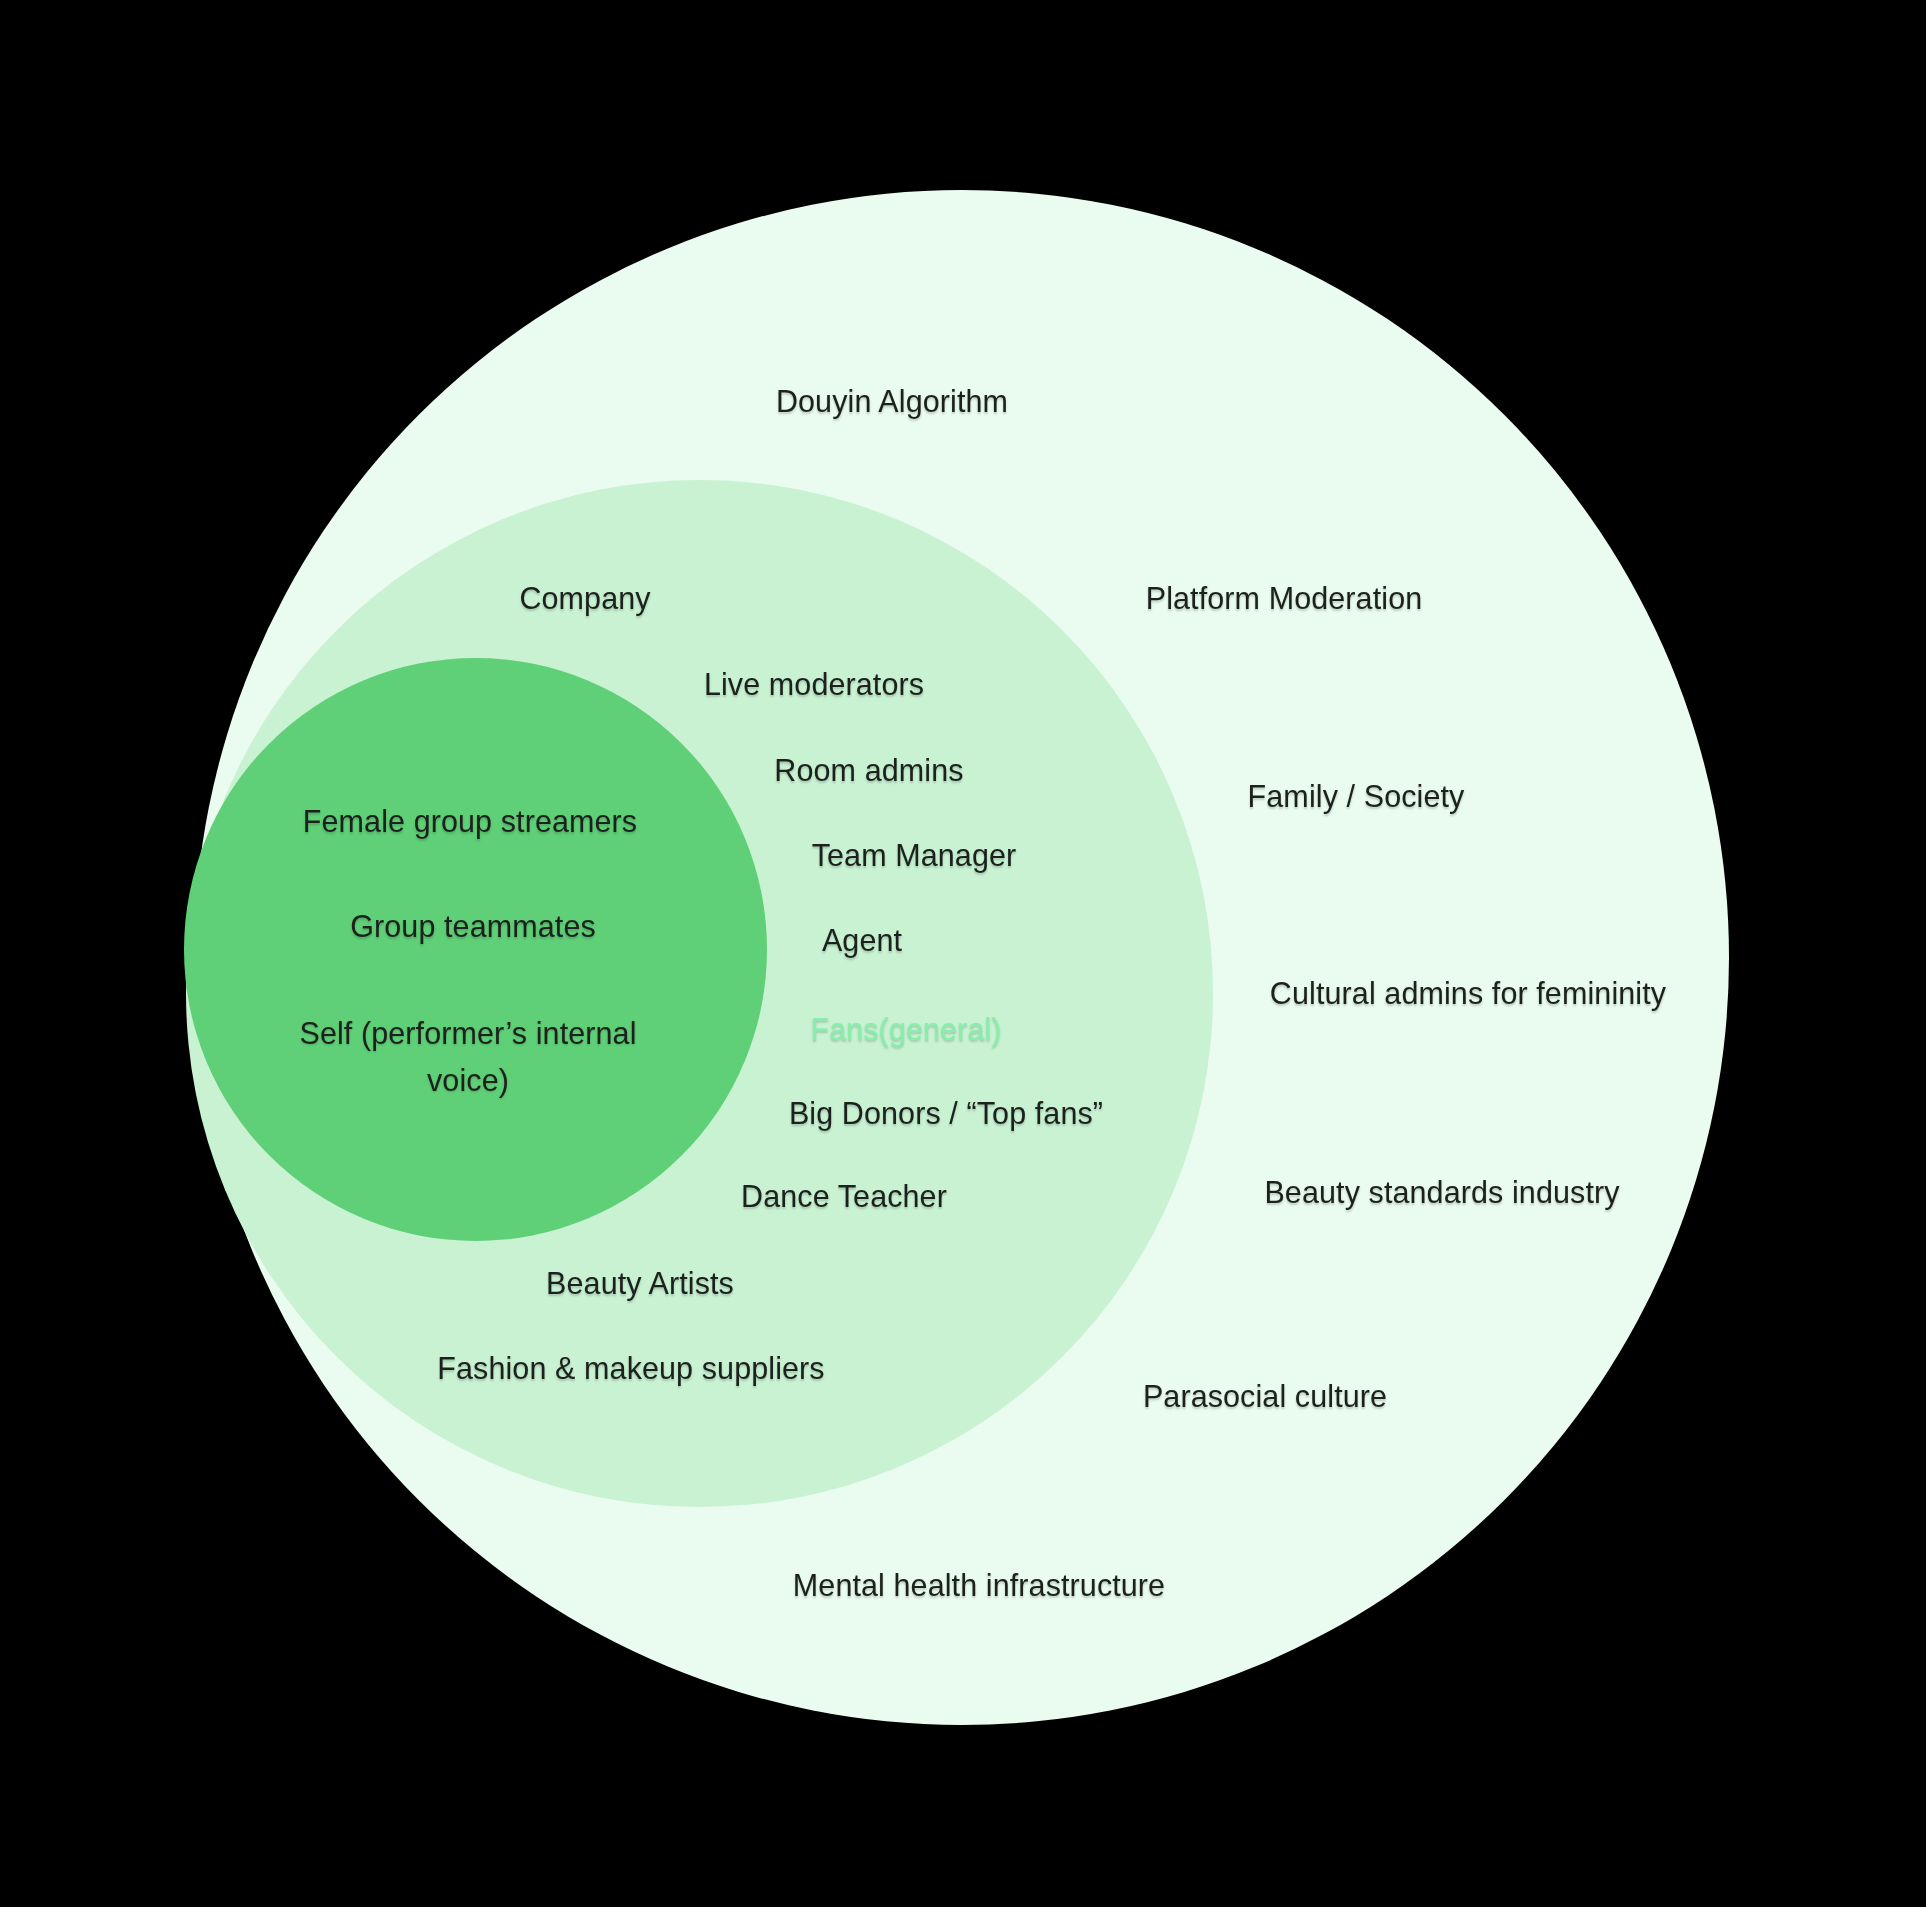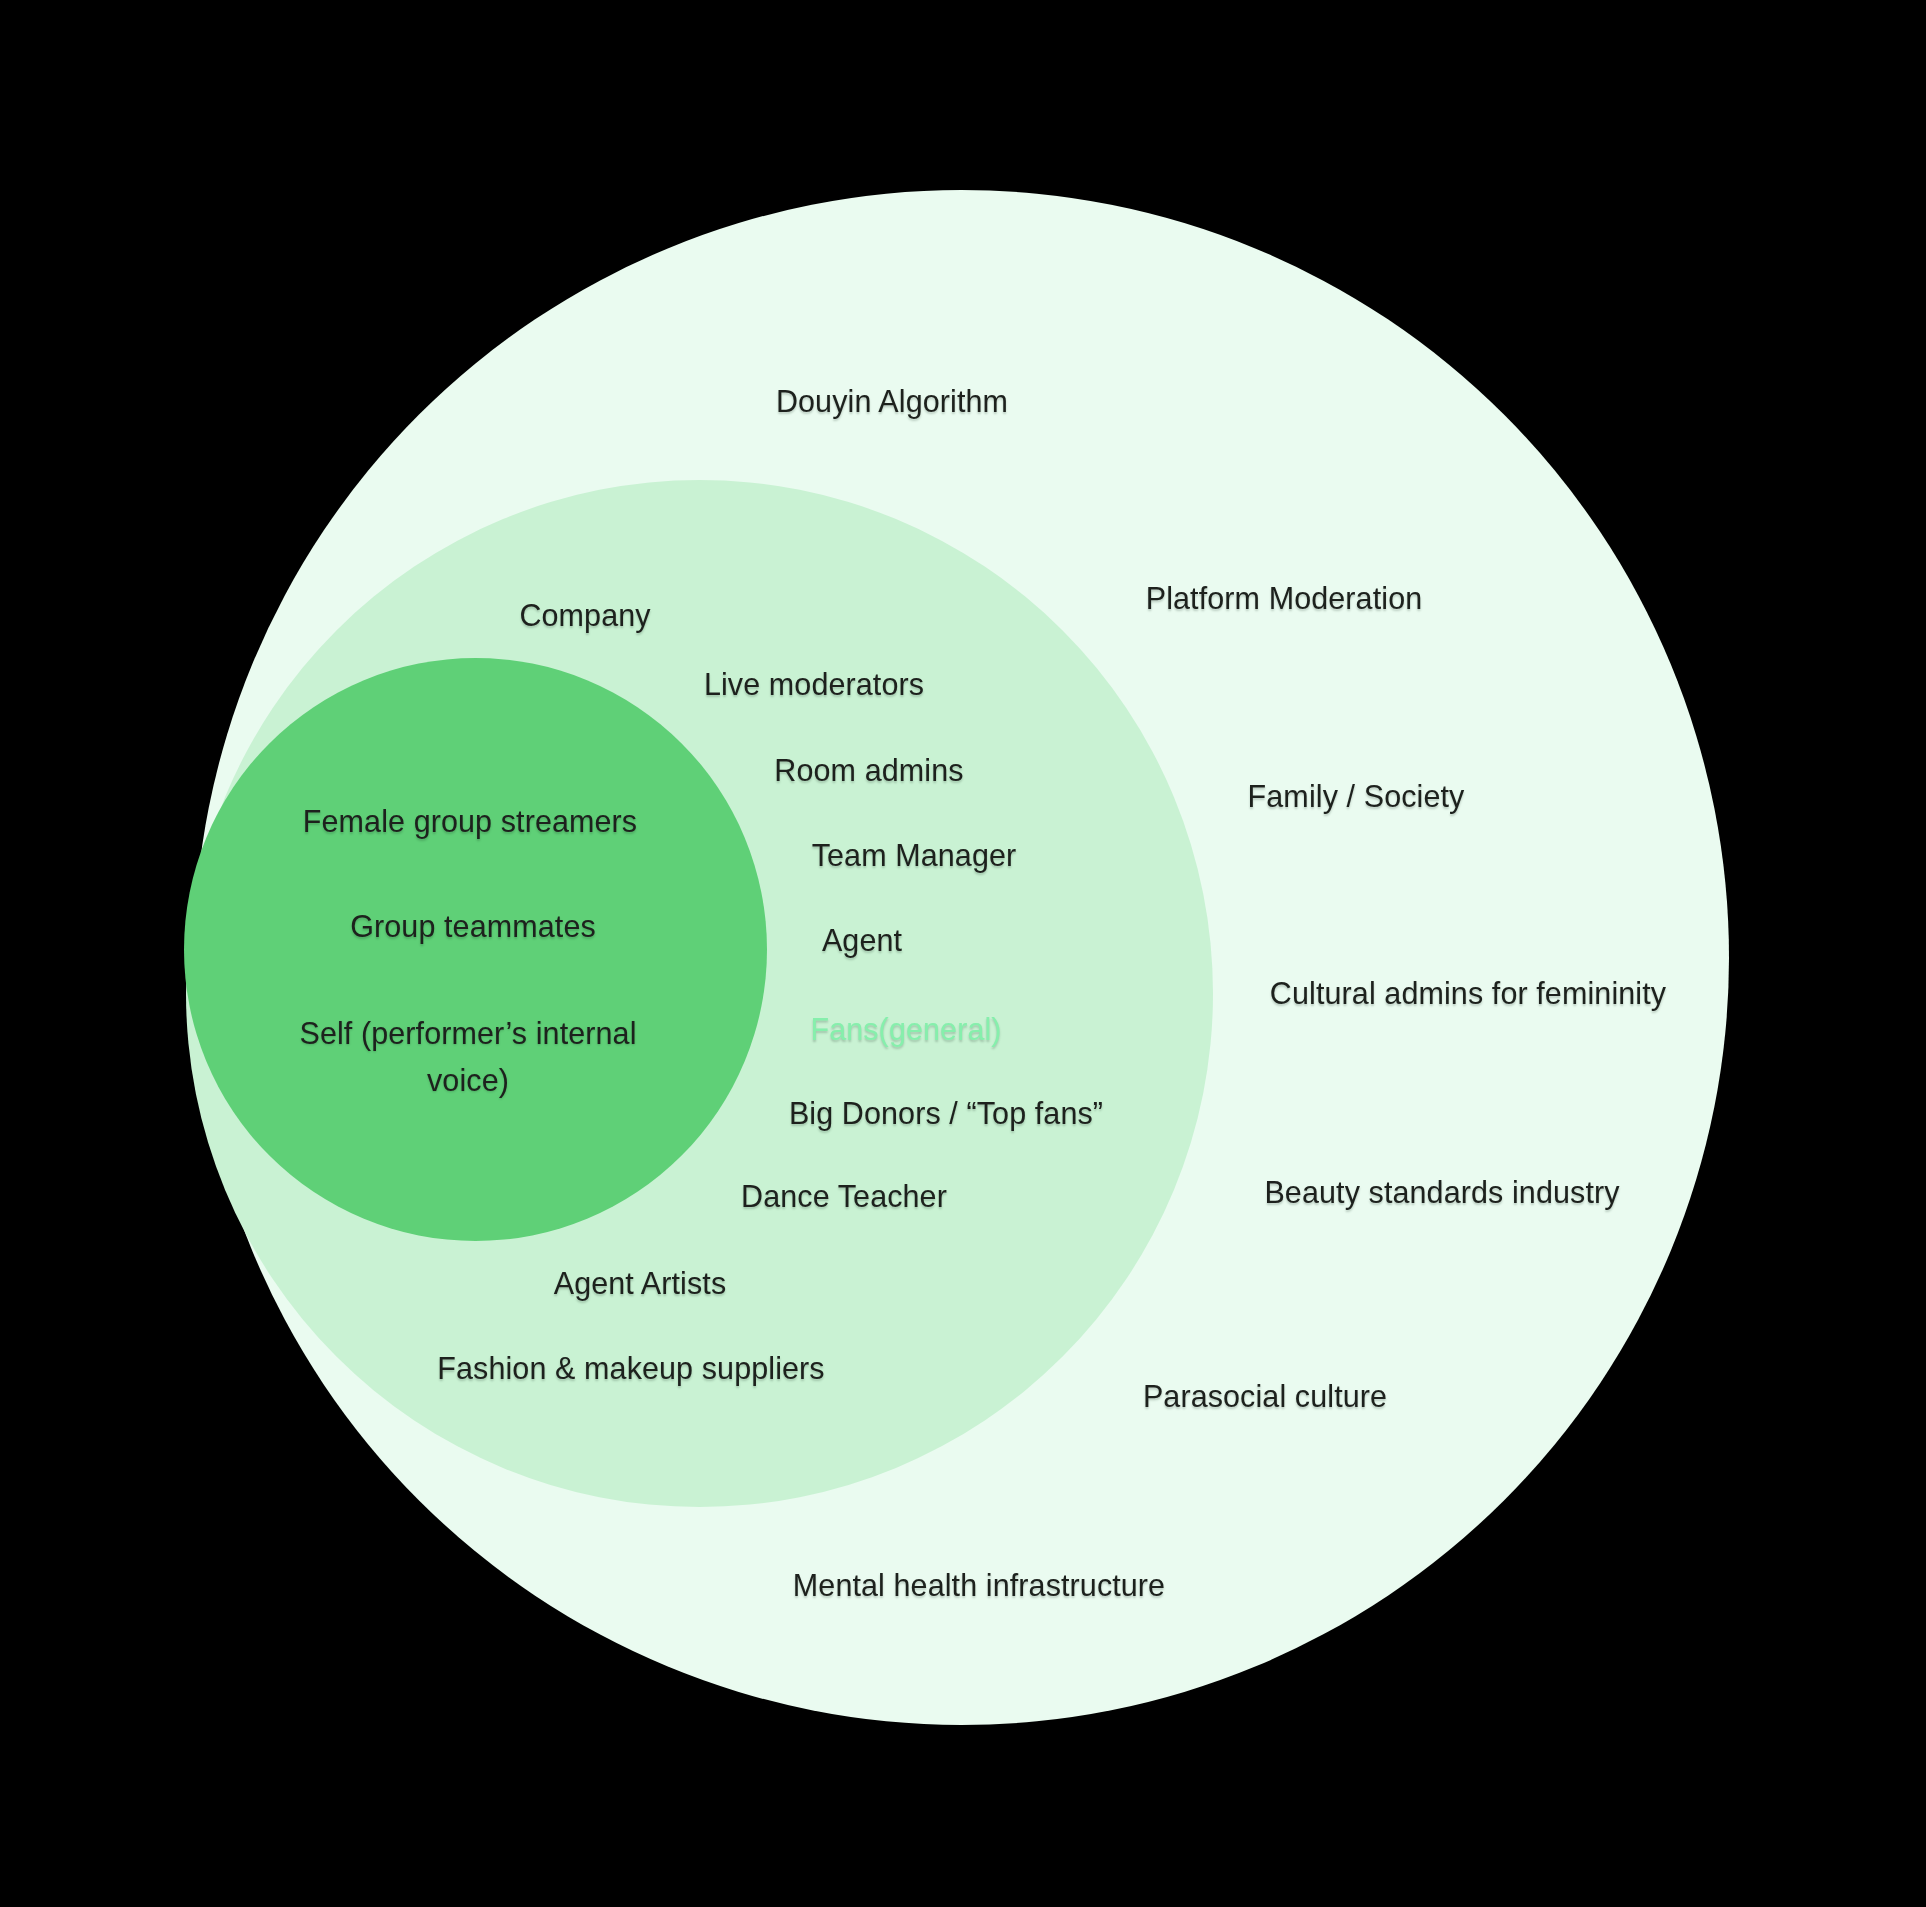"Company" span.ring-label { margin-top: 17px -> none }
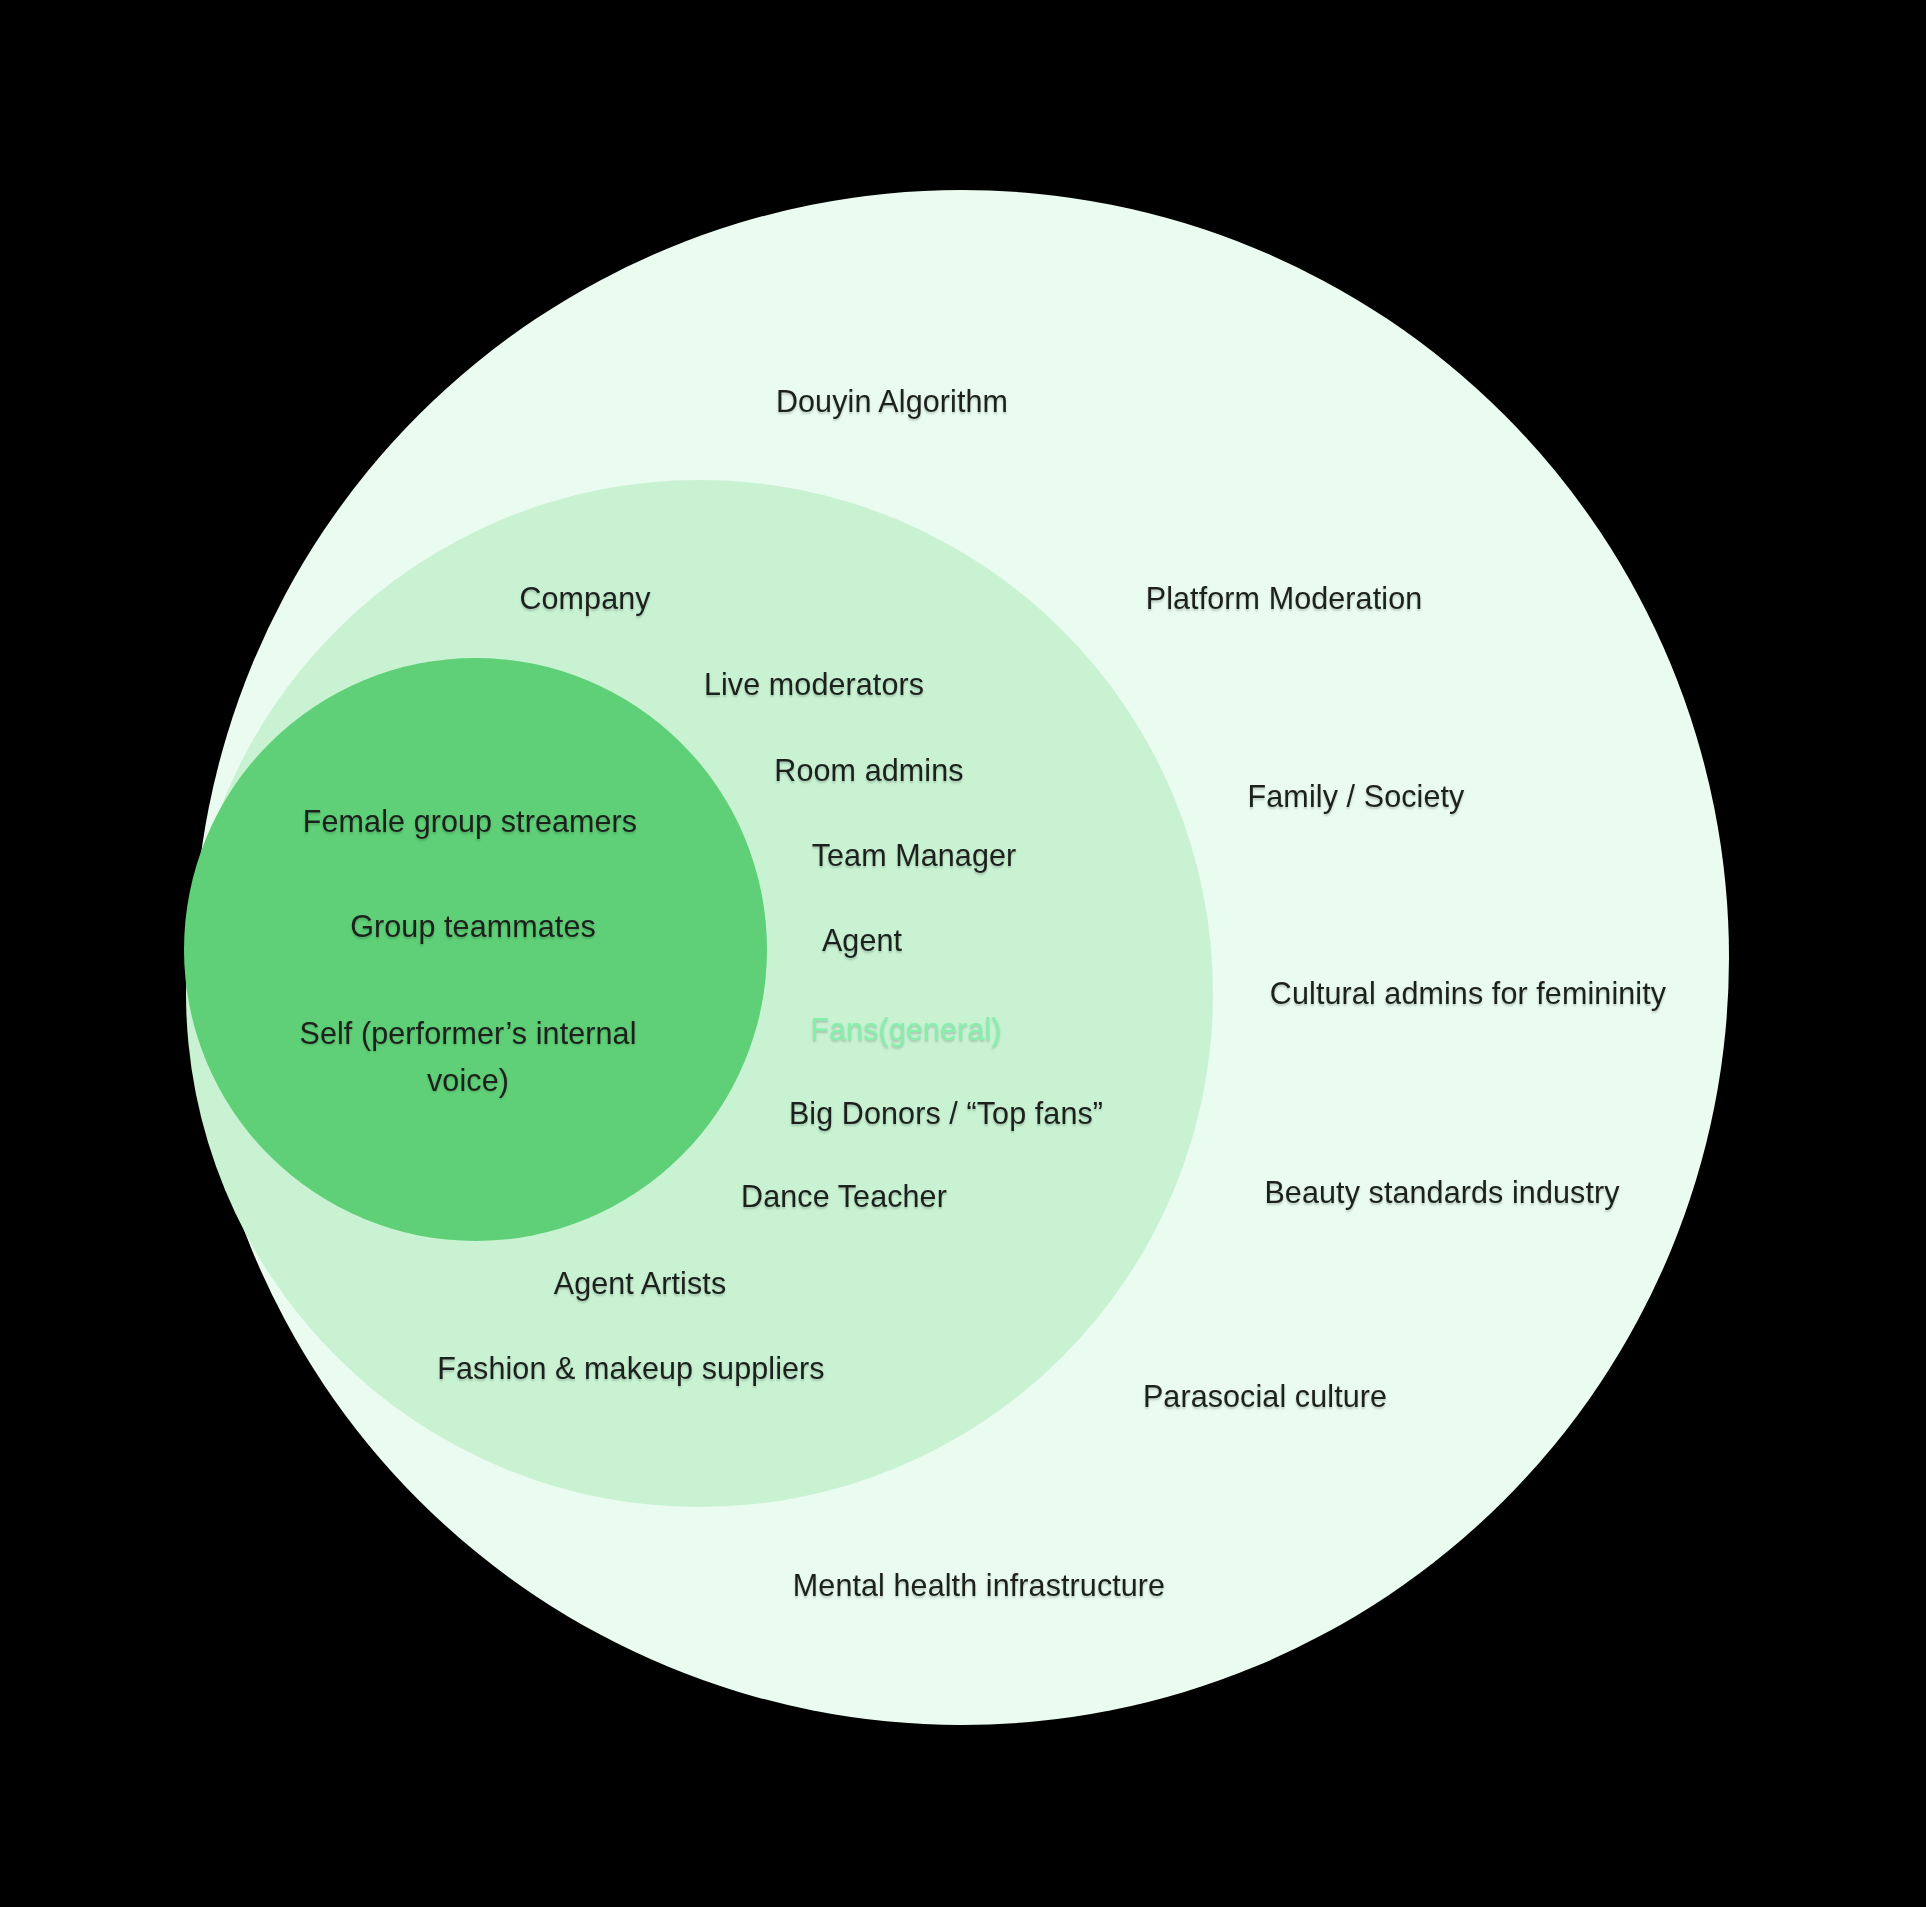"Agent Artists" span.ring-label { text: Agent -> Beauty }
